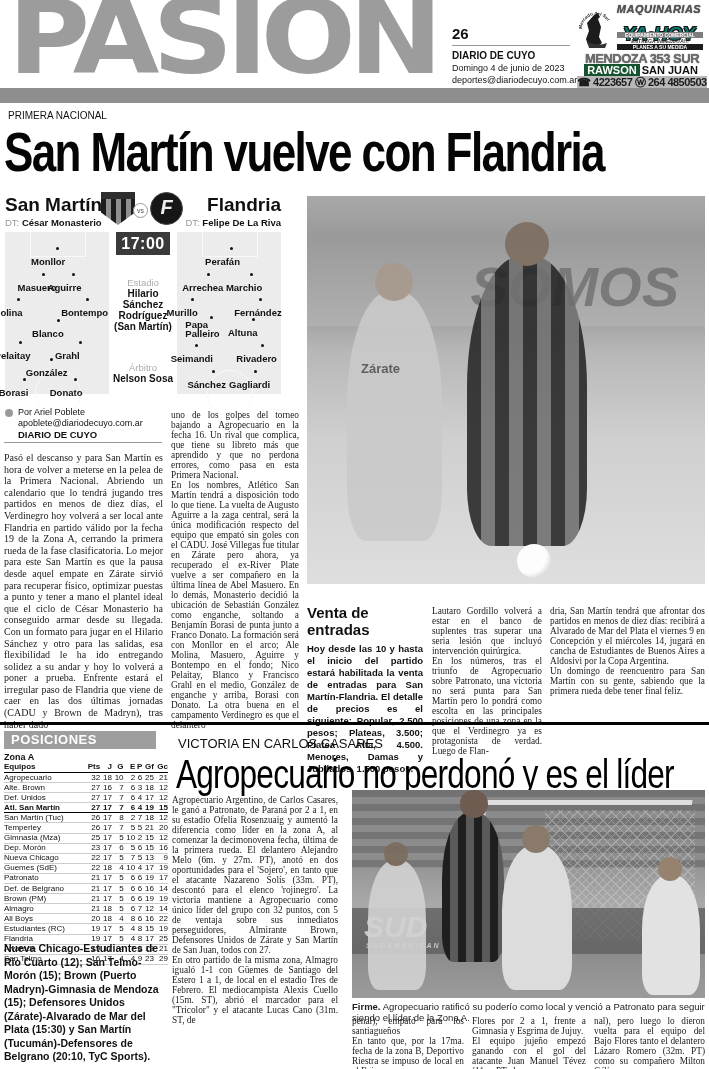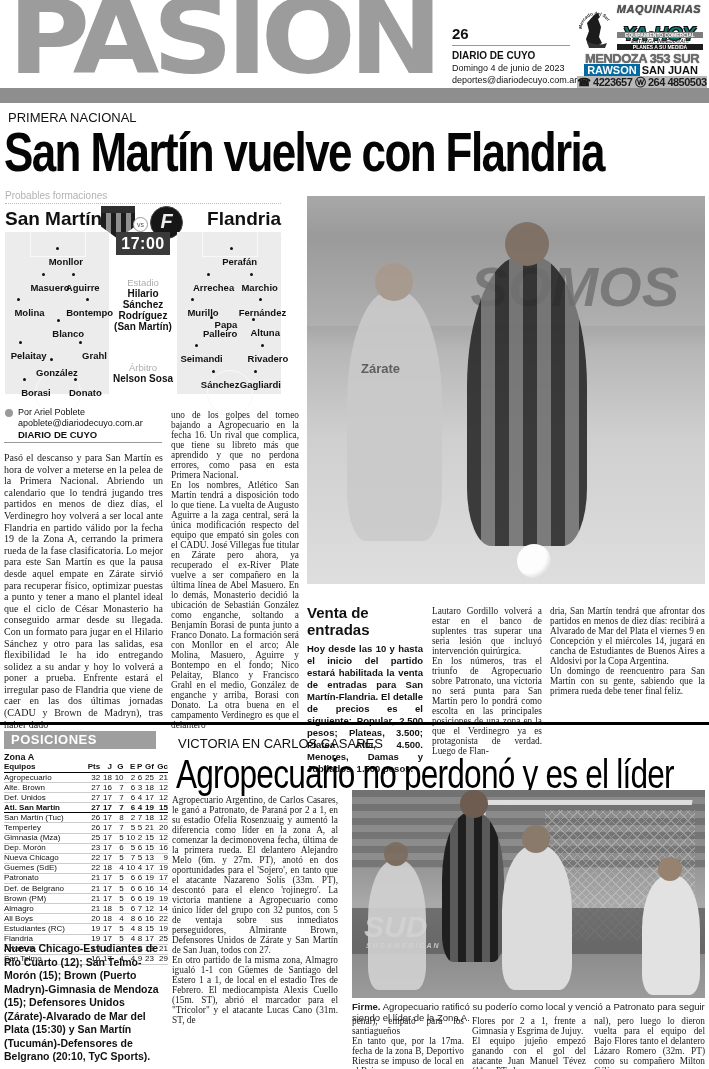"RAWSON" .ad-rawson .inv { background: #0369a1 -> #14532d }
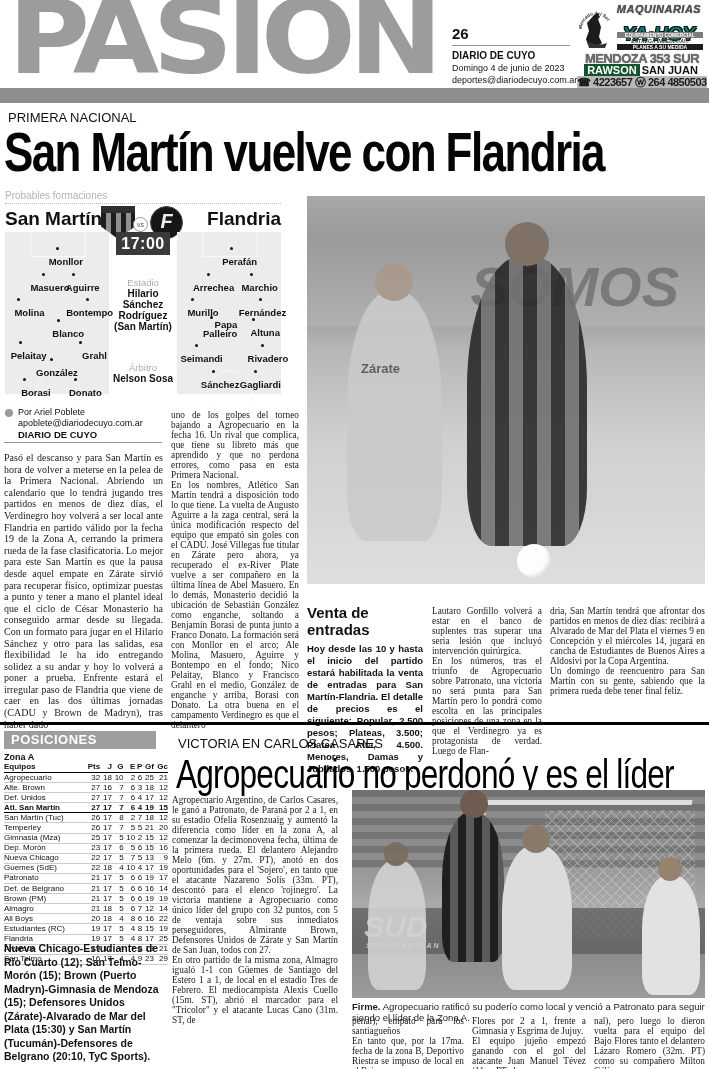"PRIMERA NACIONAL" .kicker1 { font-size: 13px -> 10px }
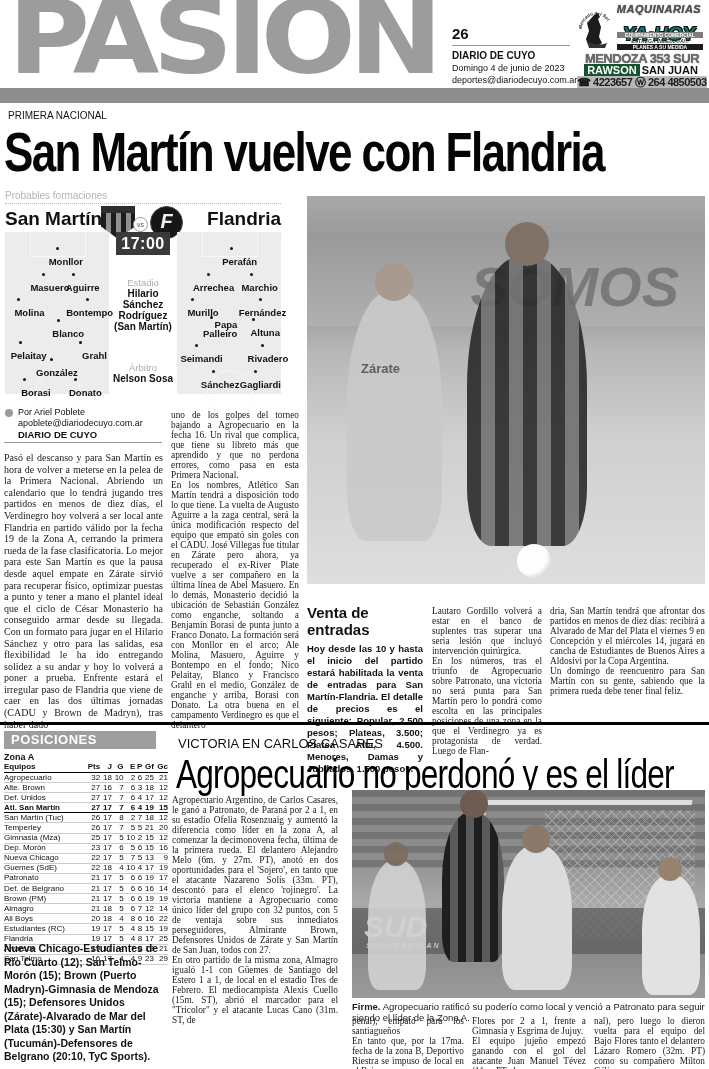"Probables formaciones" div.f-label { html: <div>Probables formaciones</div> -> none }
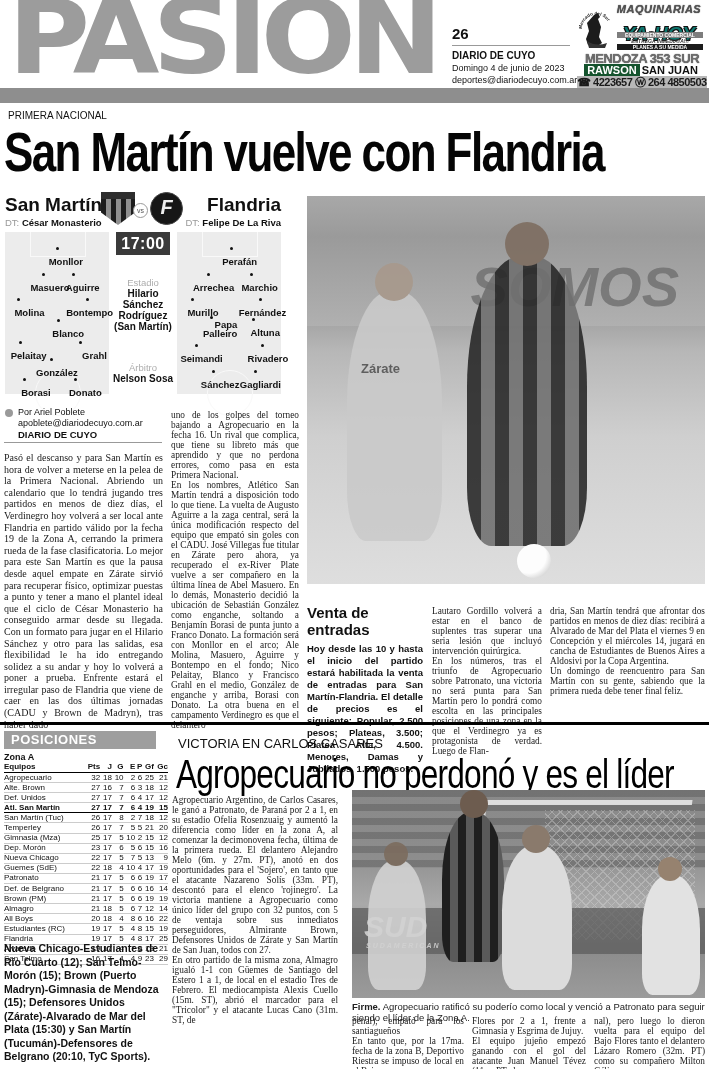"Monllor" .player { text-align: right -> left }
